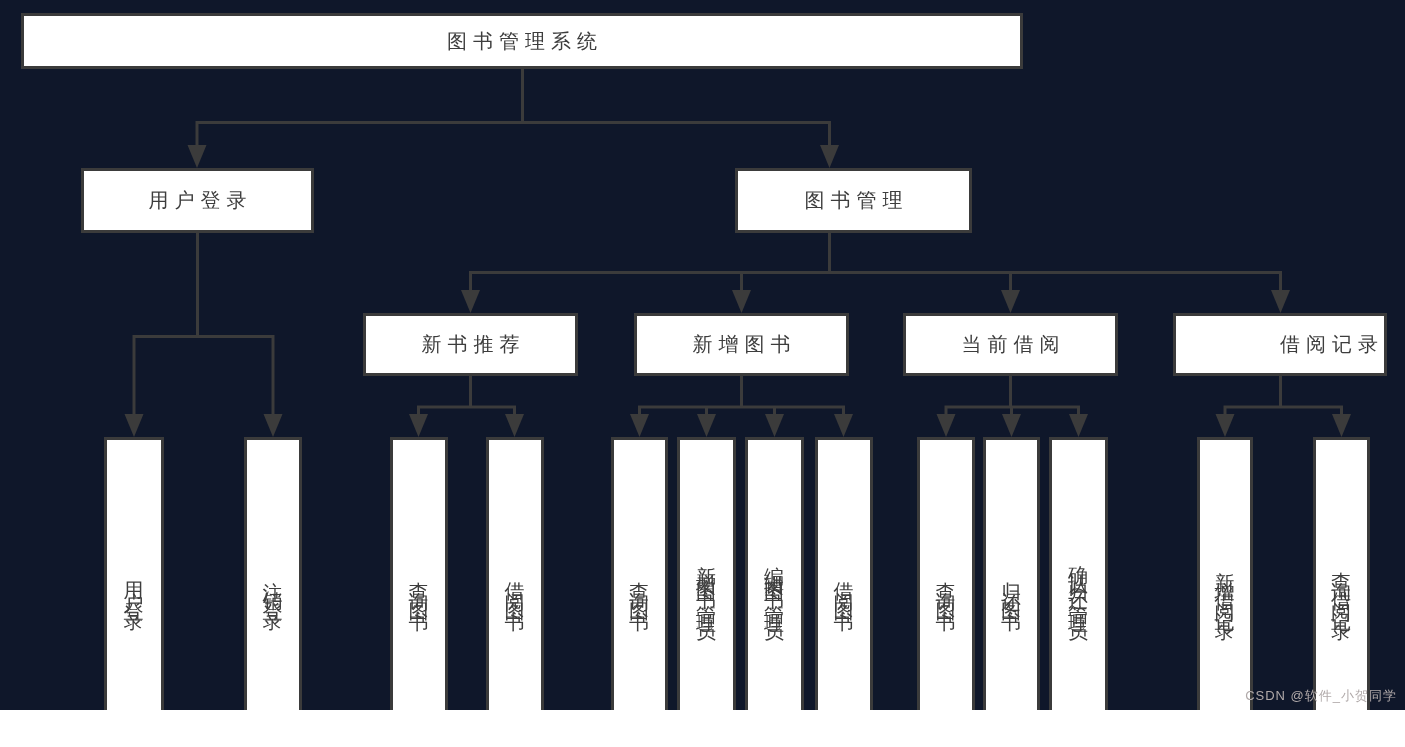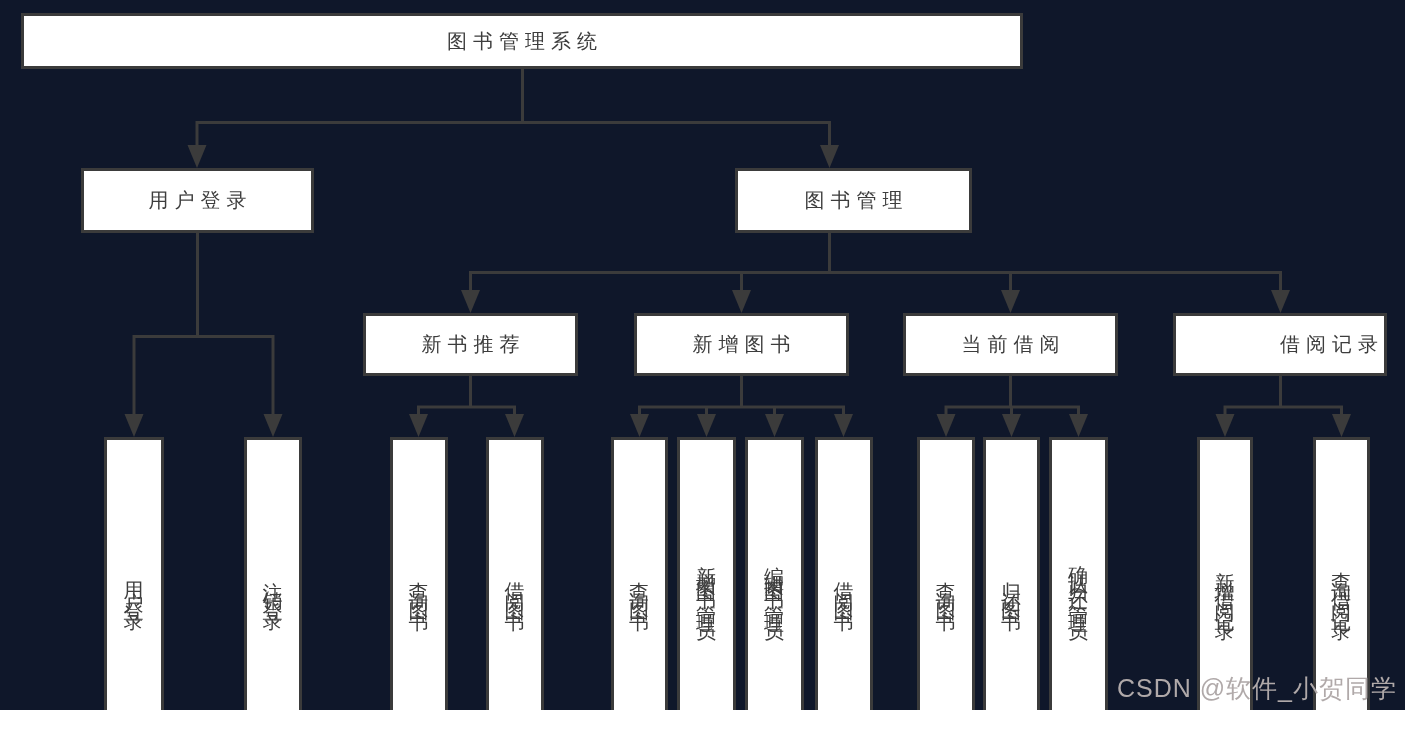"CSDN @软件_小贺同学" .watermark { font-size: 25px -> 13px }
